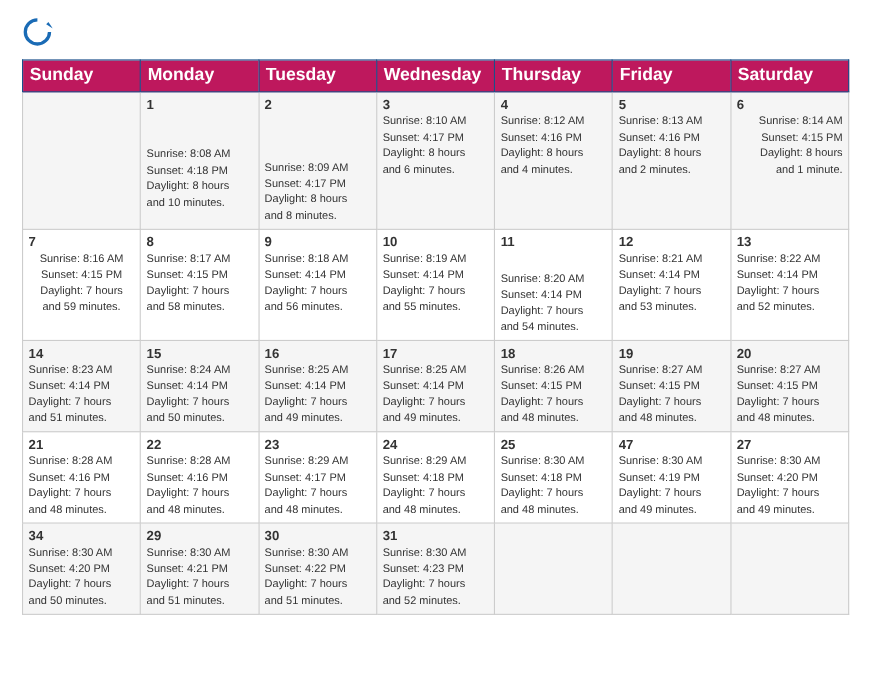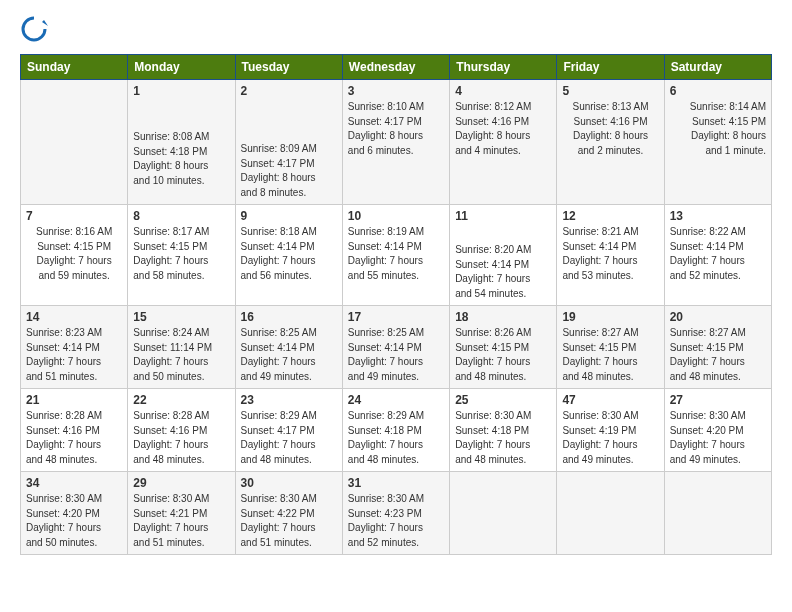"Sunday" thead tr th { background-color: #4d7c0f -> #be185d; font-size: 12px -> 16px }
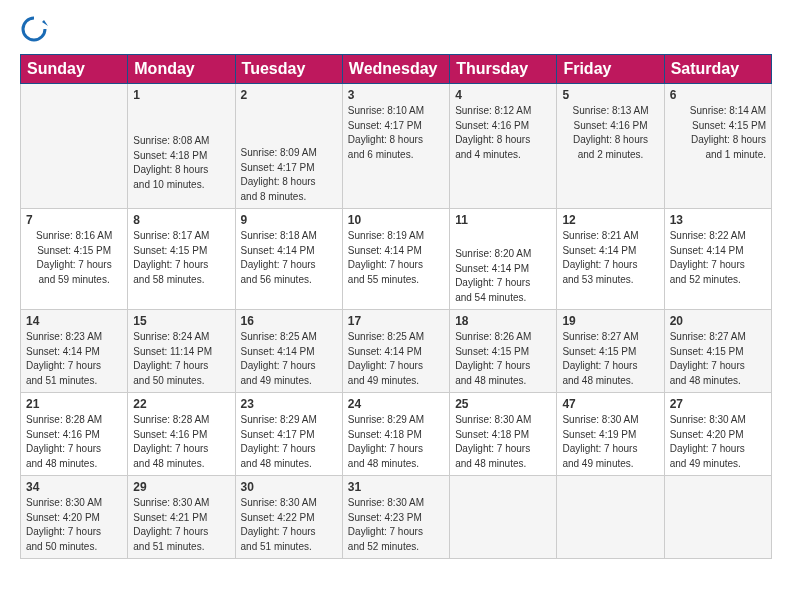"Sunrise: 8:13 AM" div.day-info { text-align: center -> none }
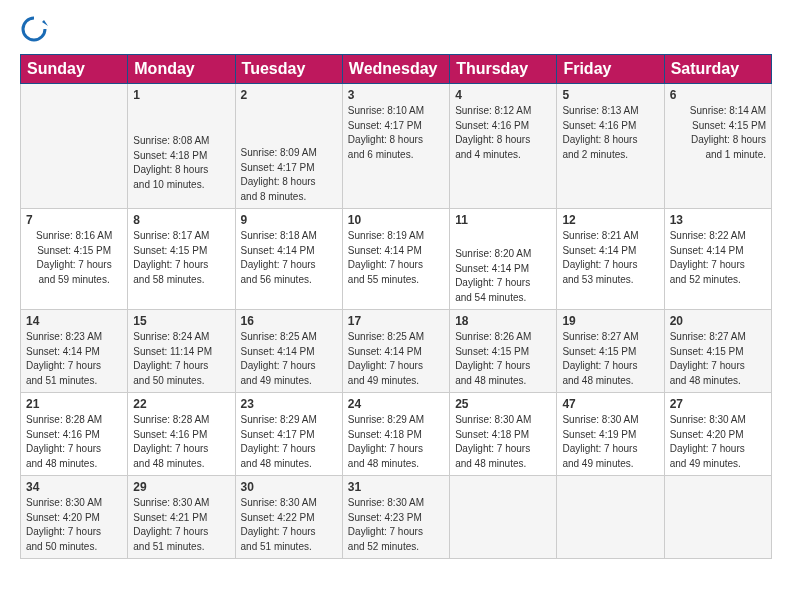"Sunrise: 8:24 AM" div.day-info { text: 11:14 -> 4:14 }
